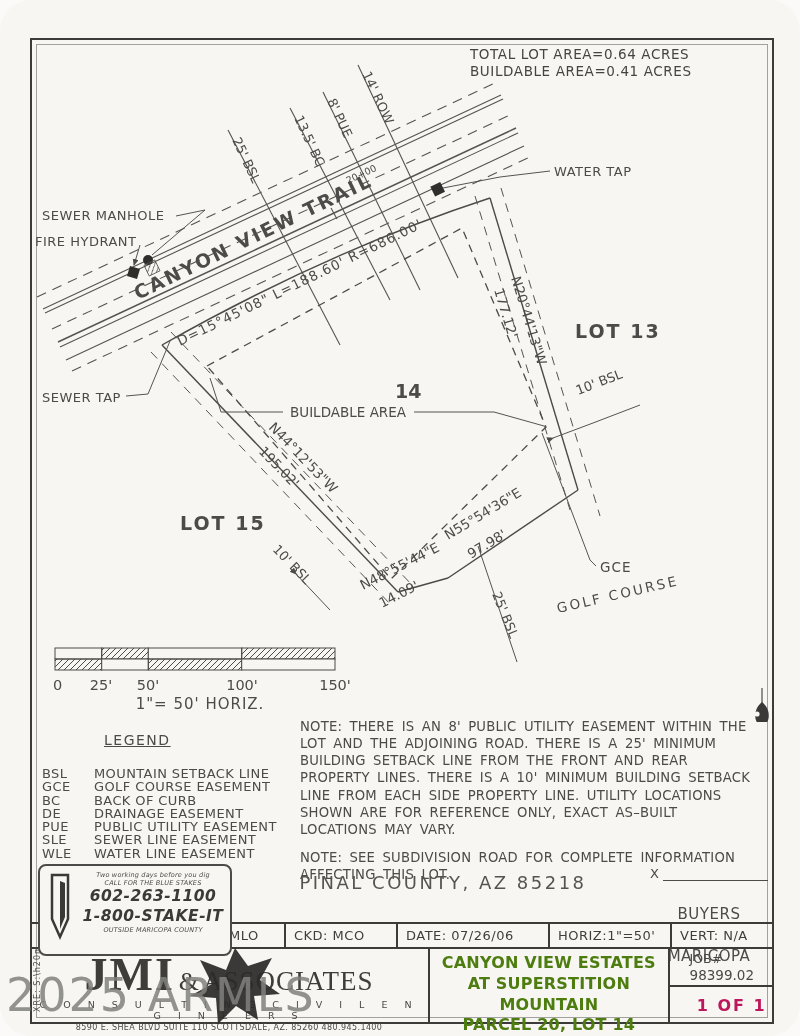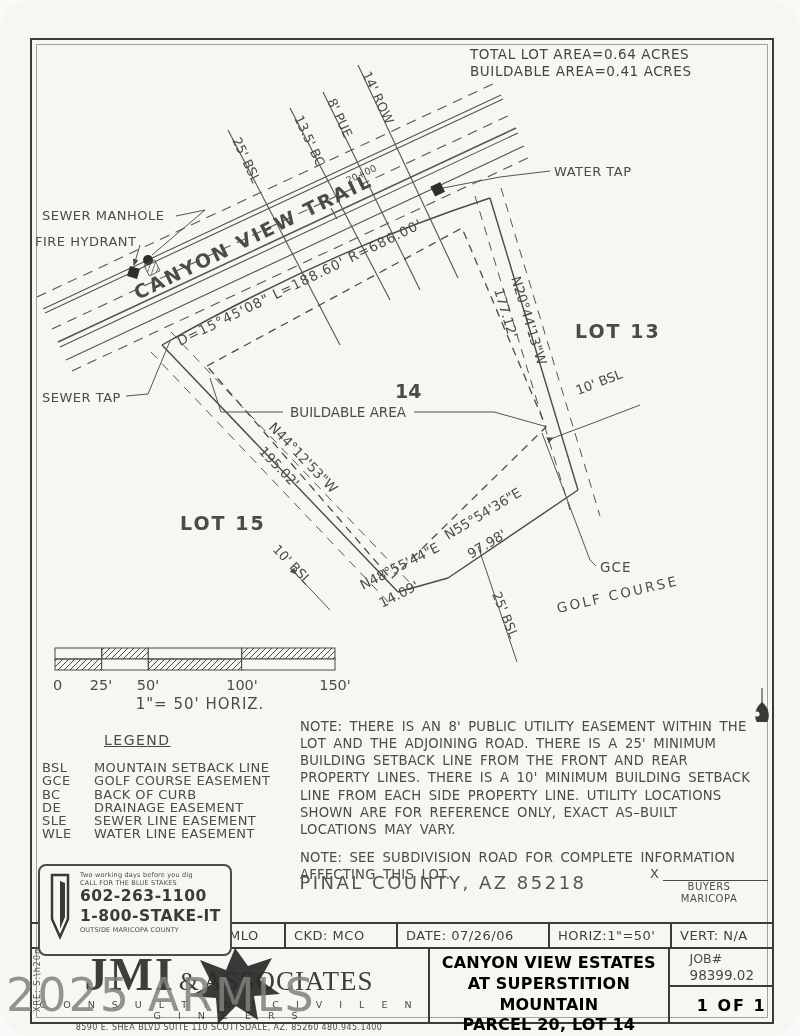"LEGEND" .legend .lg-title { margin-bottom: 13px -> 19px }
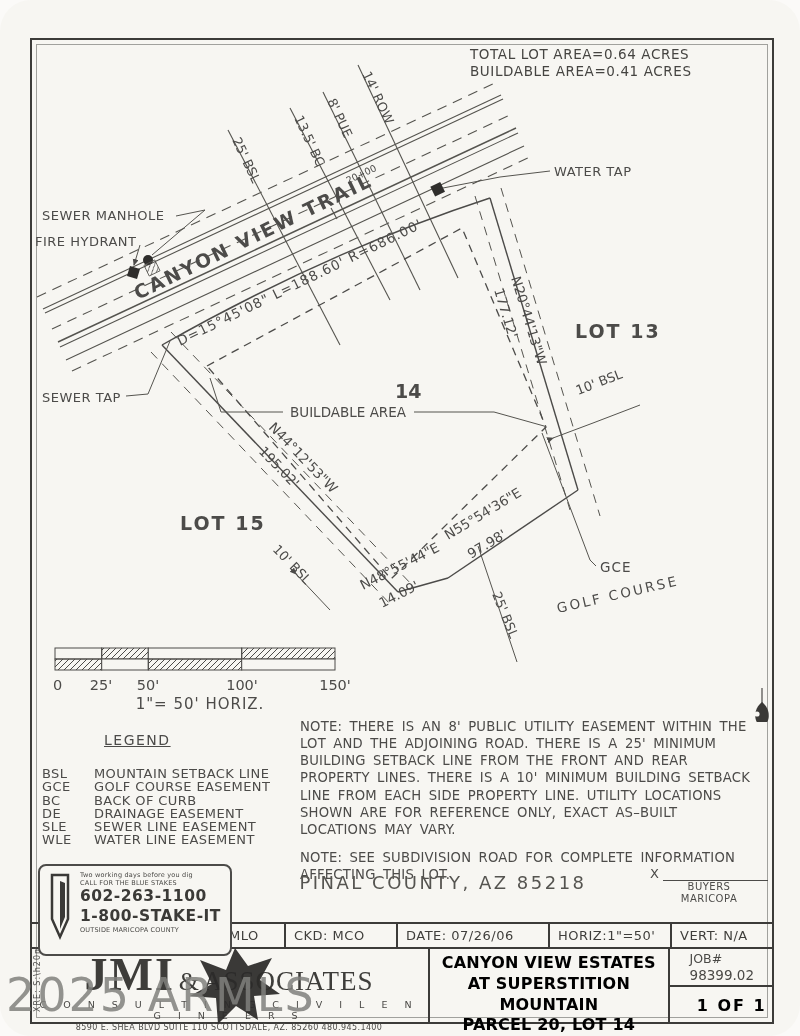"PUE" div.row { html: none -> <div> <span>PUE</span> <span>PUBLIC UTILITY EASEMENT</span> </div> }
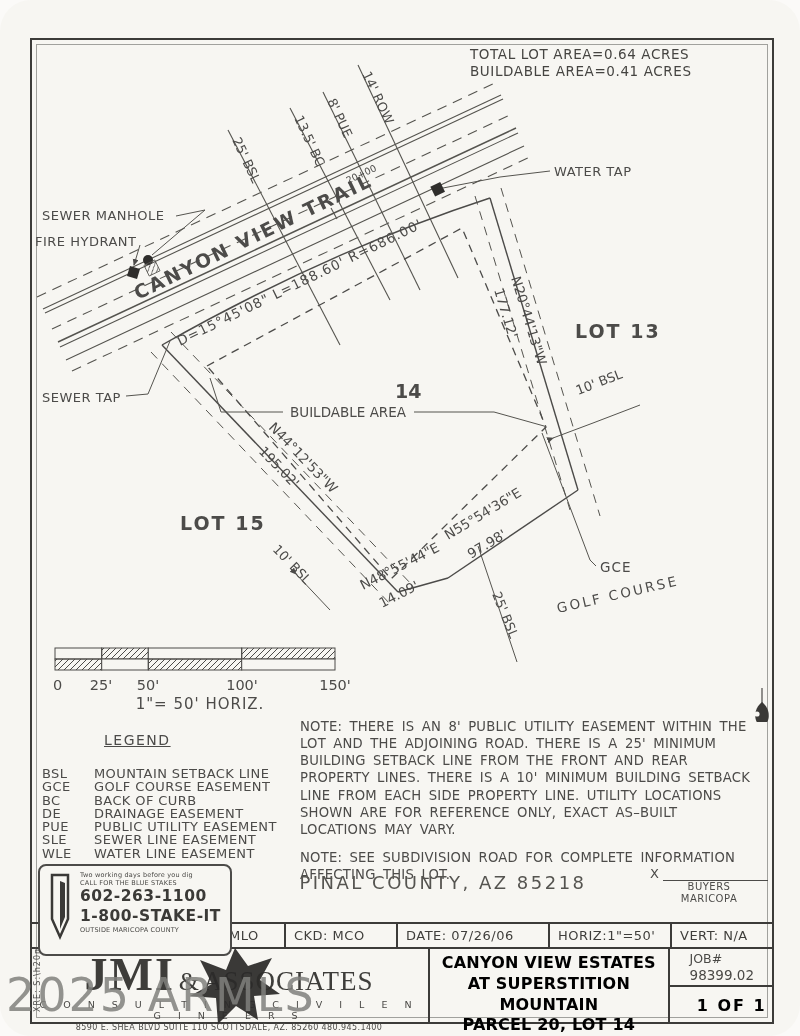"Two working days before you" .bs-text { font-style: none -> italic; text-align: left -> center }
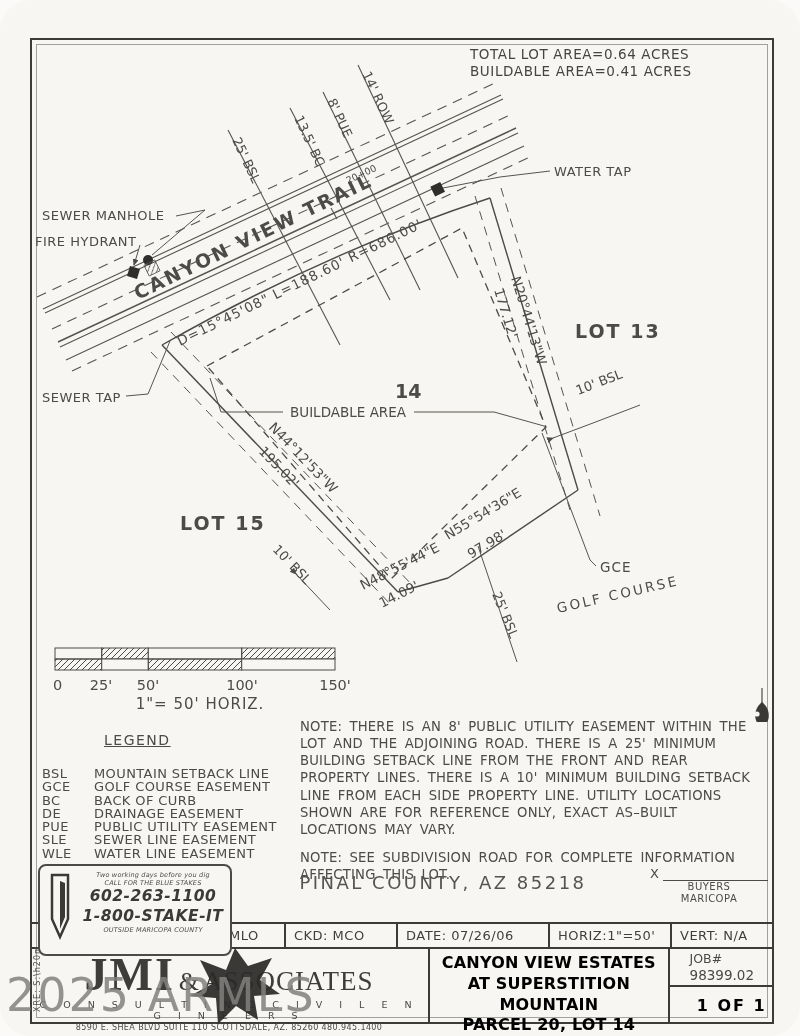"BUYERS" .buyers .b1,.buyers .b2 { font-size: 10px -> 15px; margin-top: none -> 24px }
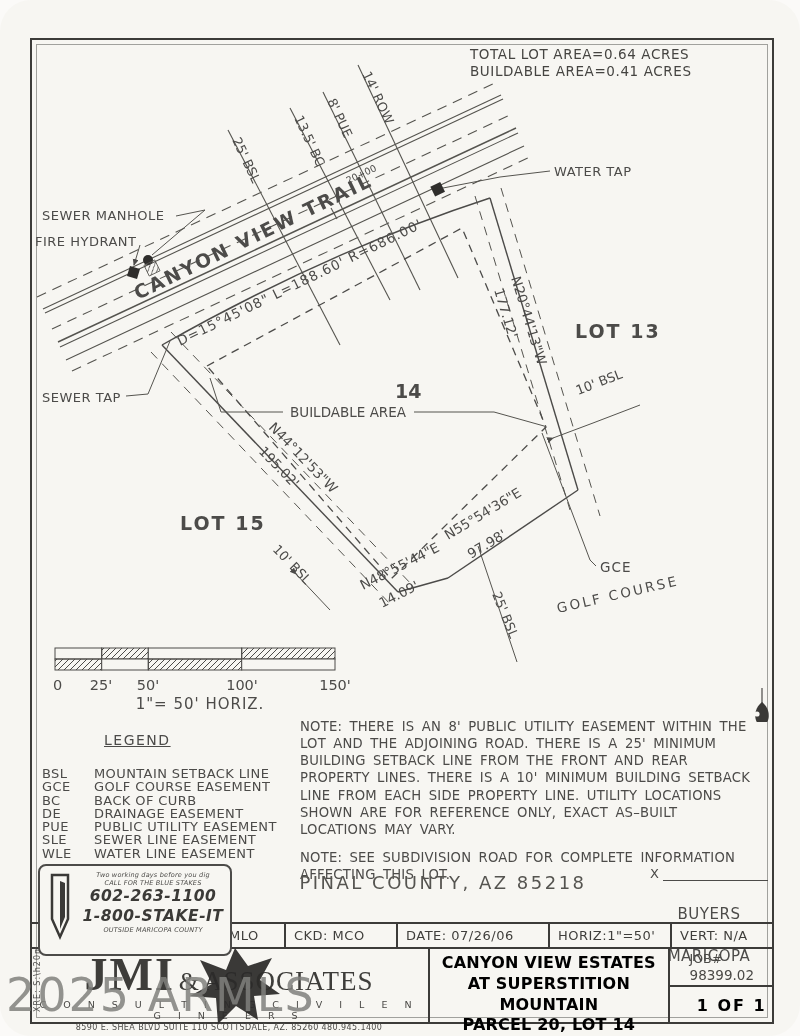"CANYON VIEW ESTATES" .project div { color: #000000 -> #4d7c0f }
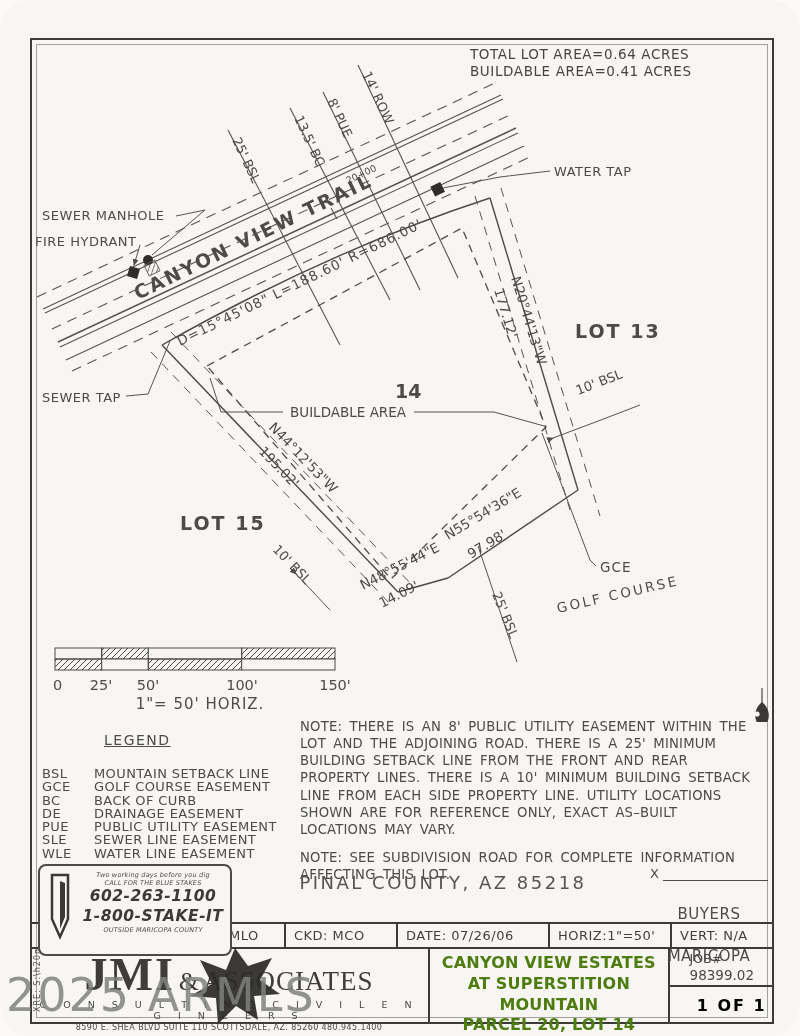"1 OF 1" .jobcell .sheetno { color: #000000 -> #be185d }
